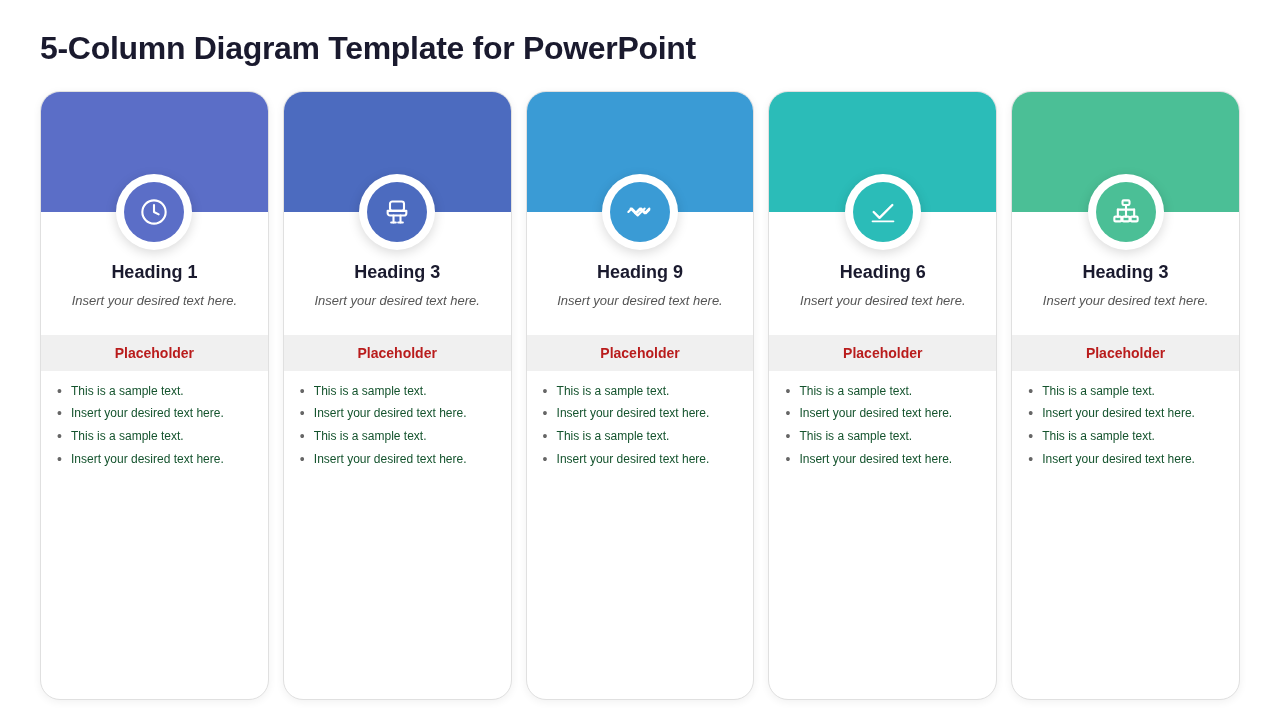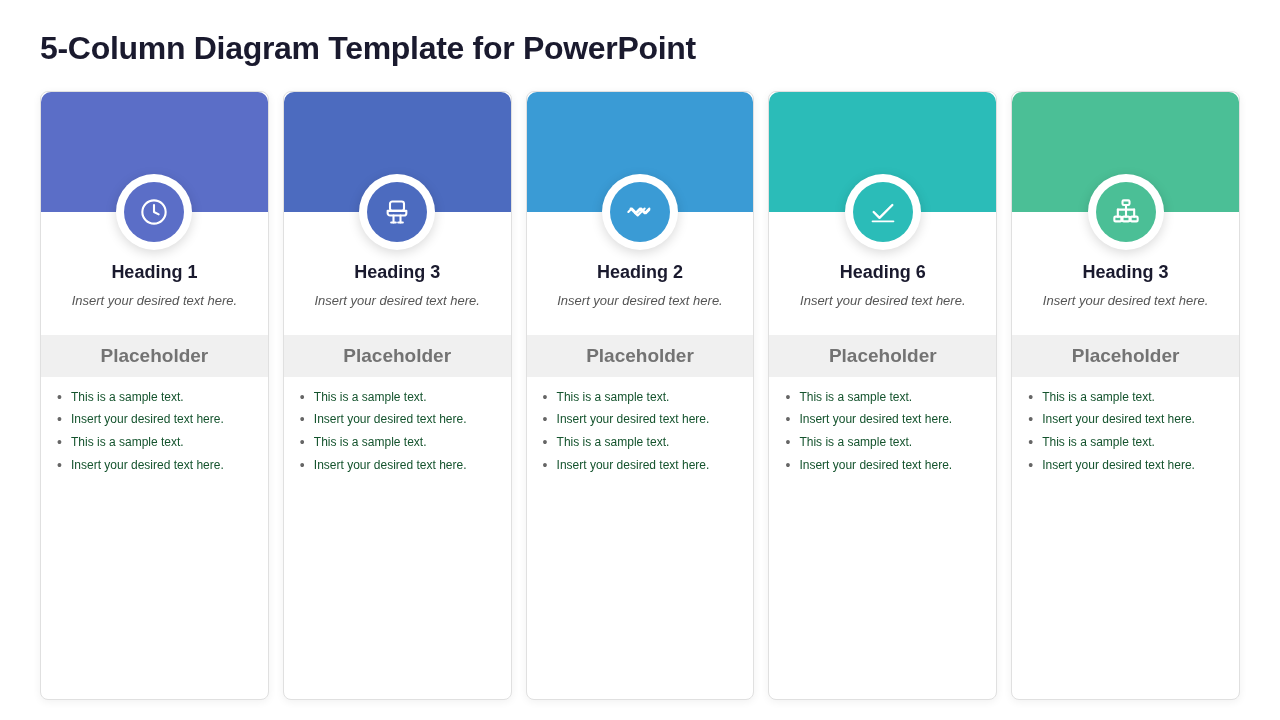"Heading 1" .column-card { border-radius: 8px -> 20px }
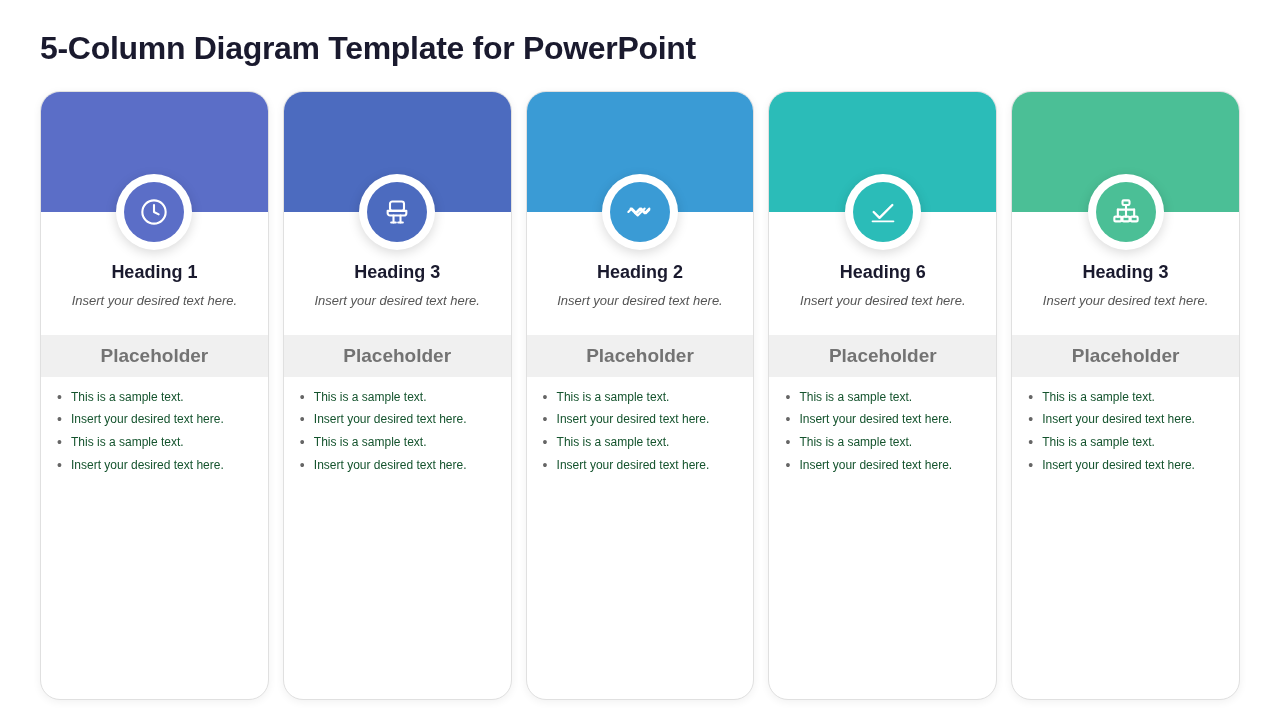"Heading 2" div.card-heading { text: 2 -> 9 }
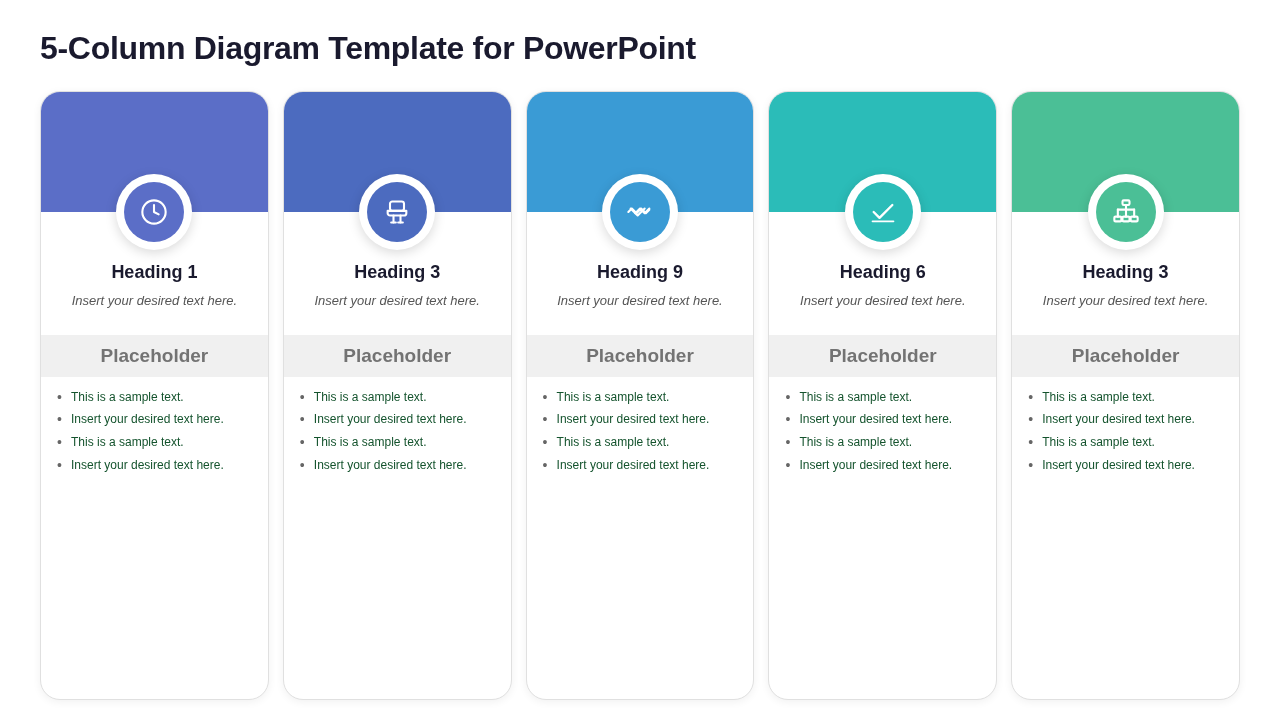"Placeholder" .placeholder-label { color: #737373 -> #b91c1c; font-size: 19px -> 14px }
